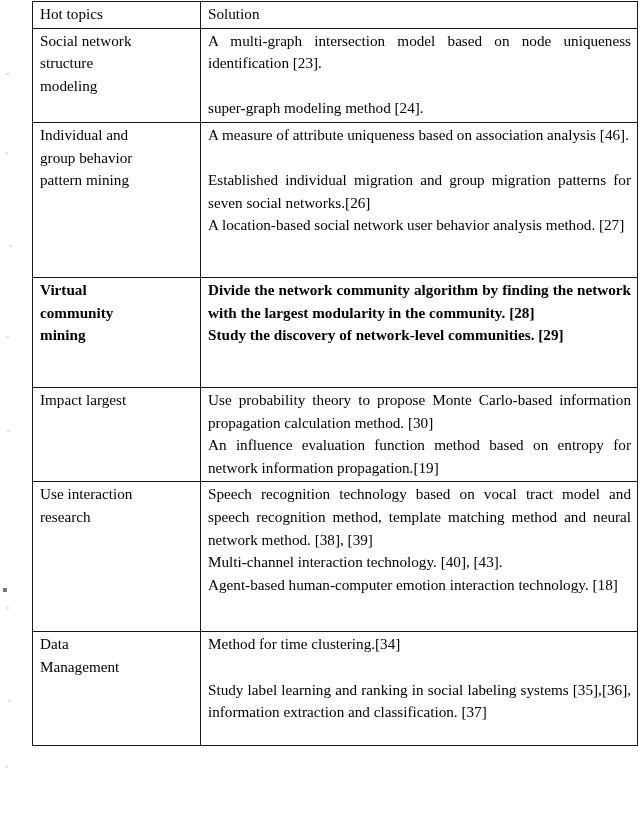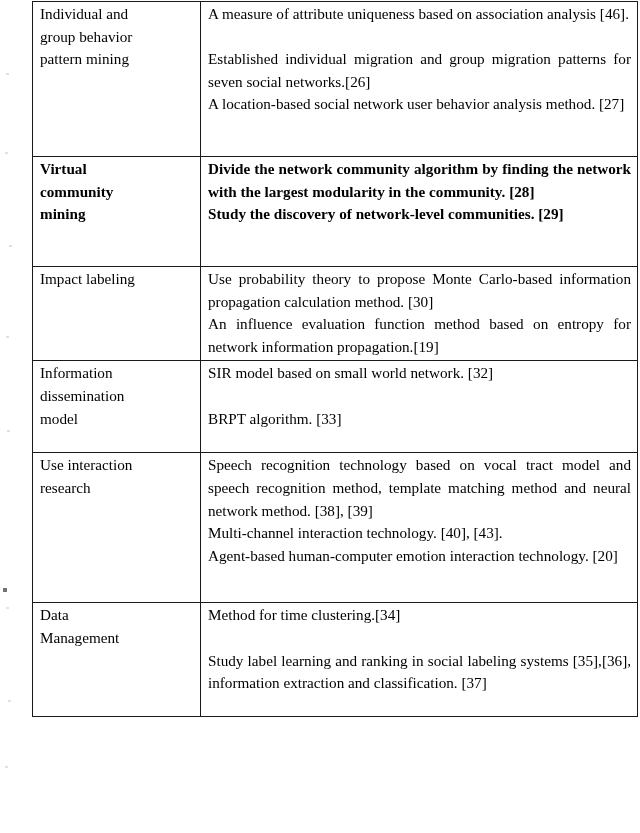"Hot topics" tr.r-head { html: none -> <tr> <td> <div> <p>Hot topics</p> </div> </td> <td> <div> <p>Solution</p> </div> </td> </tr> }
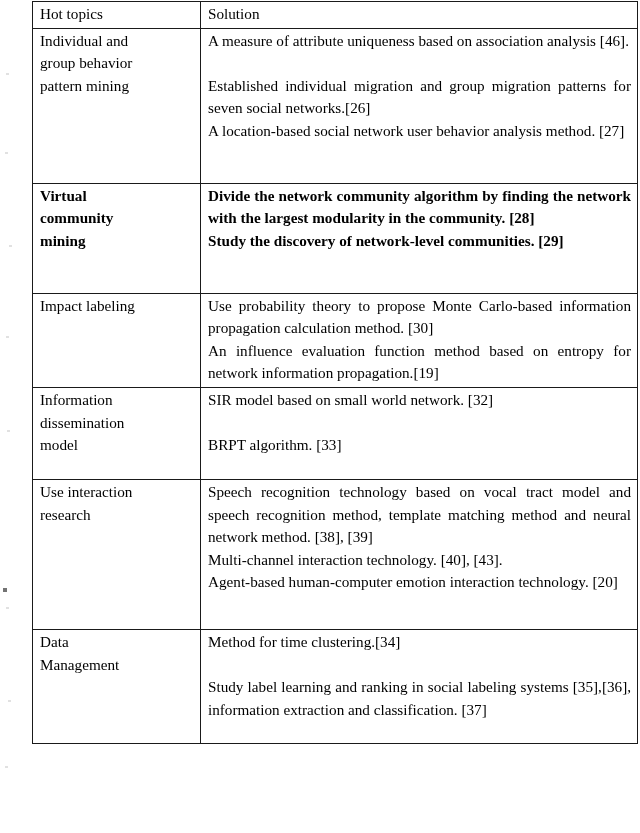"Social network" tr.r-1 { html: none -> <tr> <td> <div> <p>Social network</p> <p>structure</p> <p>modeling</p> </div> </td> <td> <div> <p>A multi-graph intersection model based on node uniqueness identification [23].</p> <p>super-graph modeling method [24].</p> </div> </td> </tr> }
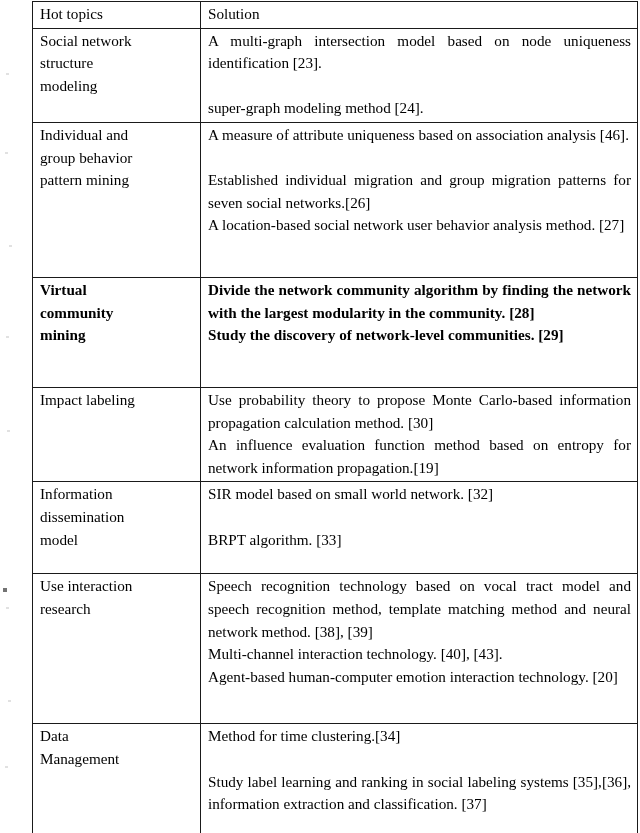"Impact labeling" p { text: labeling -> largest }
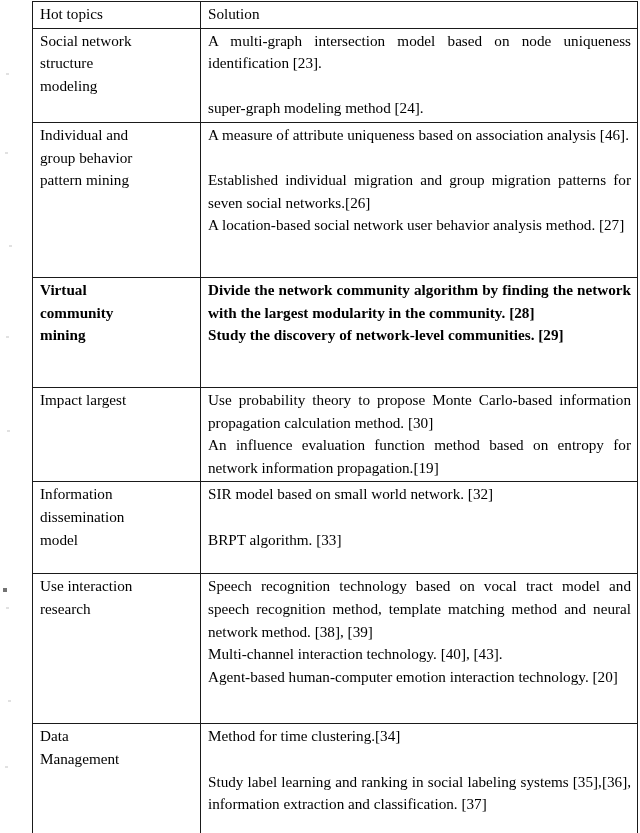"Information" tr.r-5 { html: <tr> <td> <div> <p>Information</p> <p>dissemination</p> <p>model</p> </div> </td> <td> <div> <p>SIR model based on small world network. [32]</p> <p>BRPT algorithm. [33]</p> </div> </td> </tr> -> none }
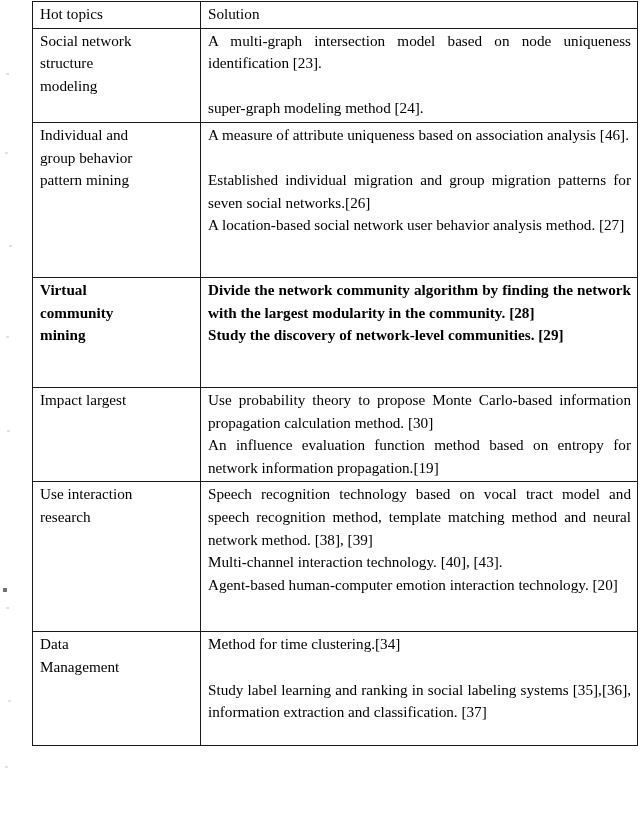"Agent-based human-computer emotion" p { text: 20 -> 18 }
